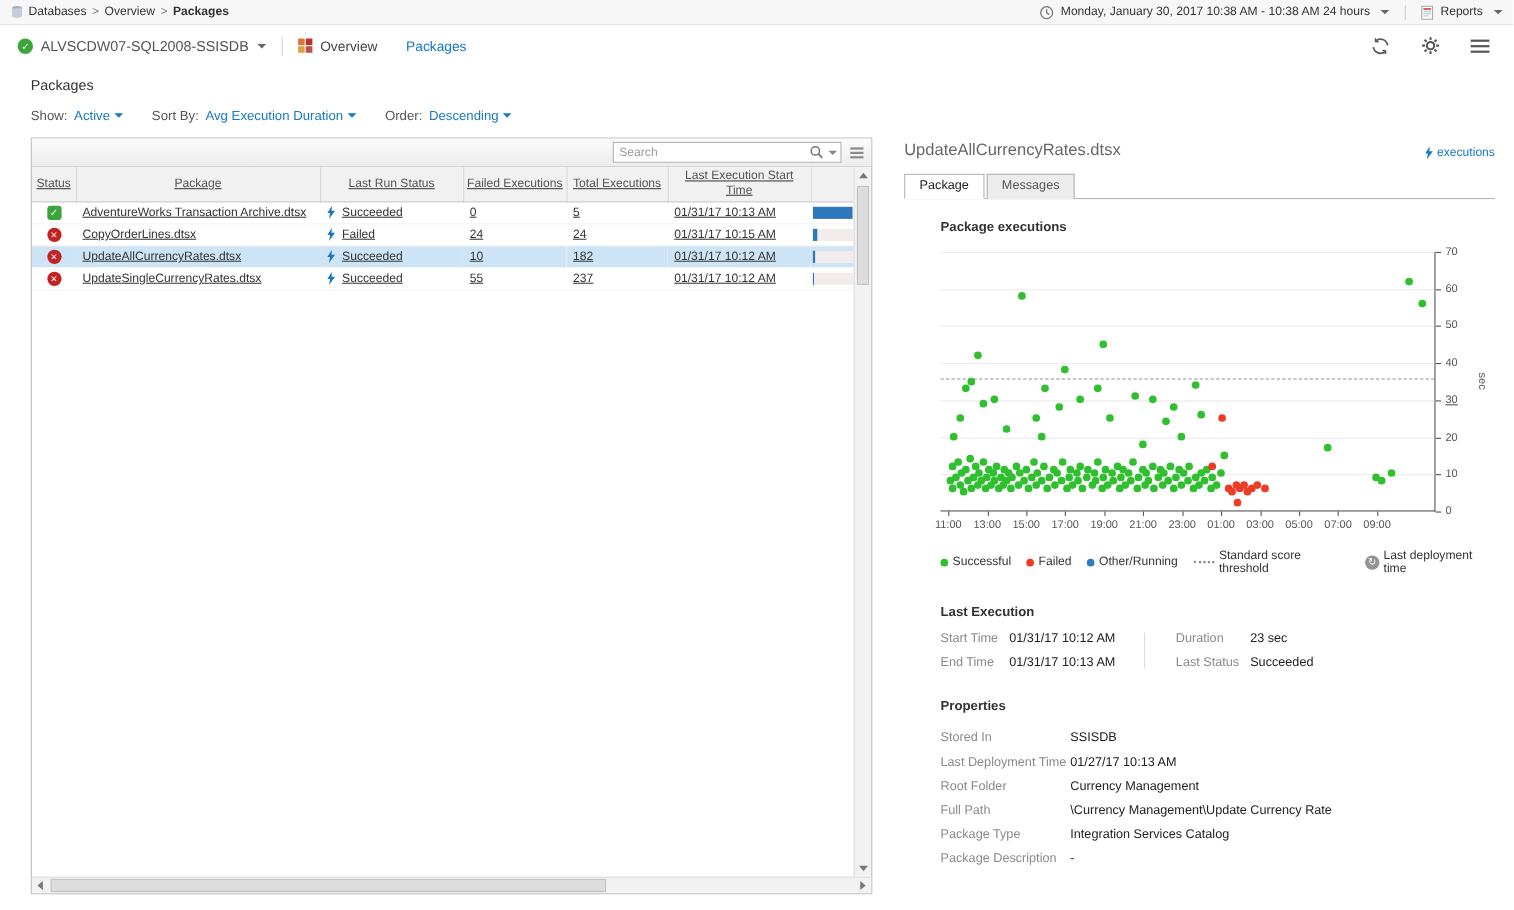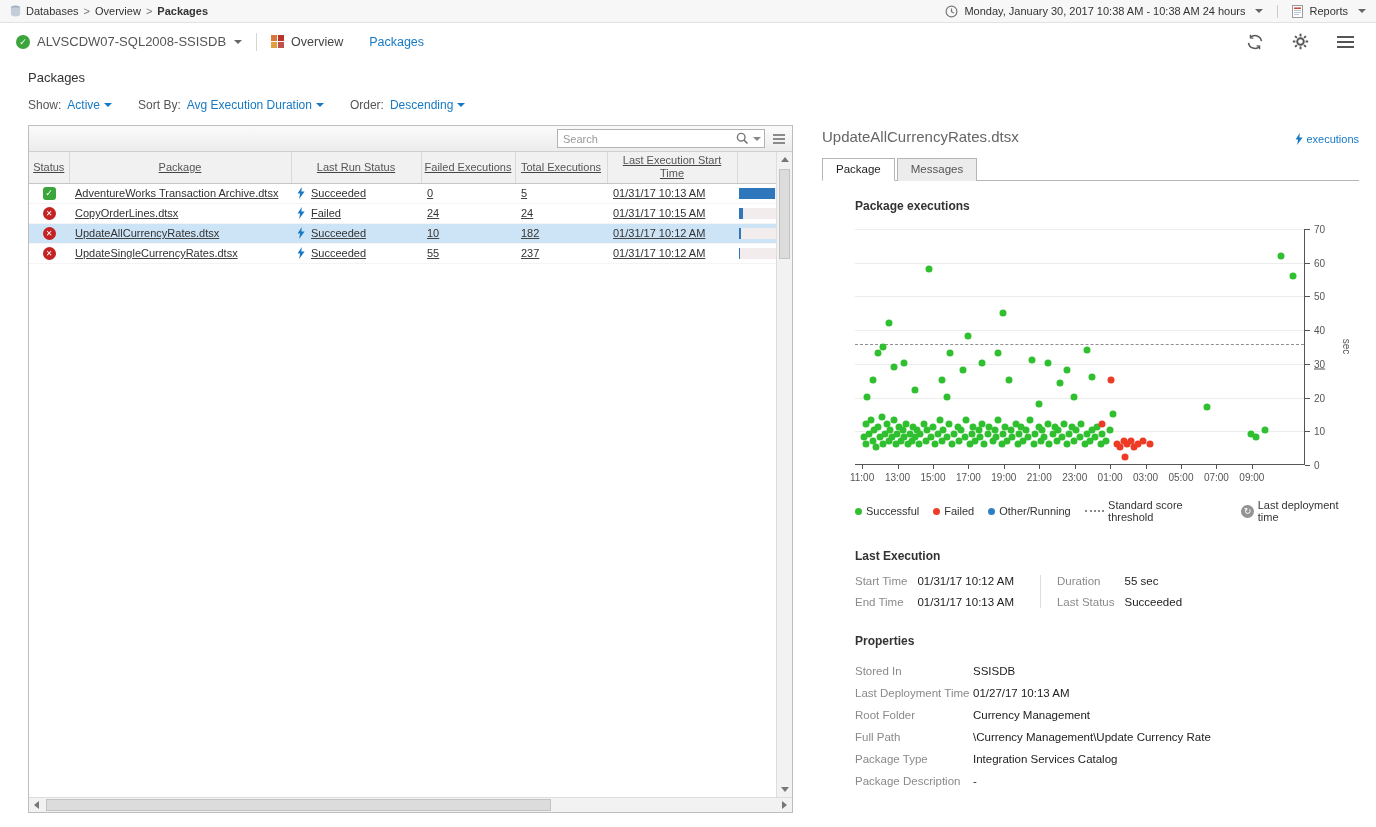"Duration" .le-col.right { padding-left: 16px -> 28px }
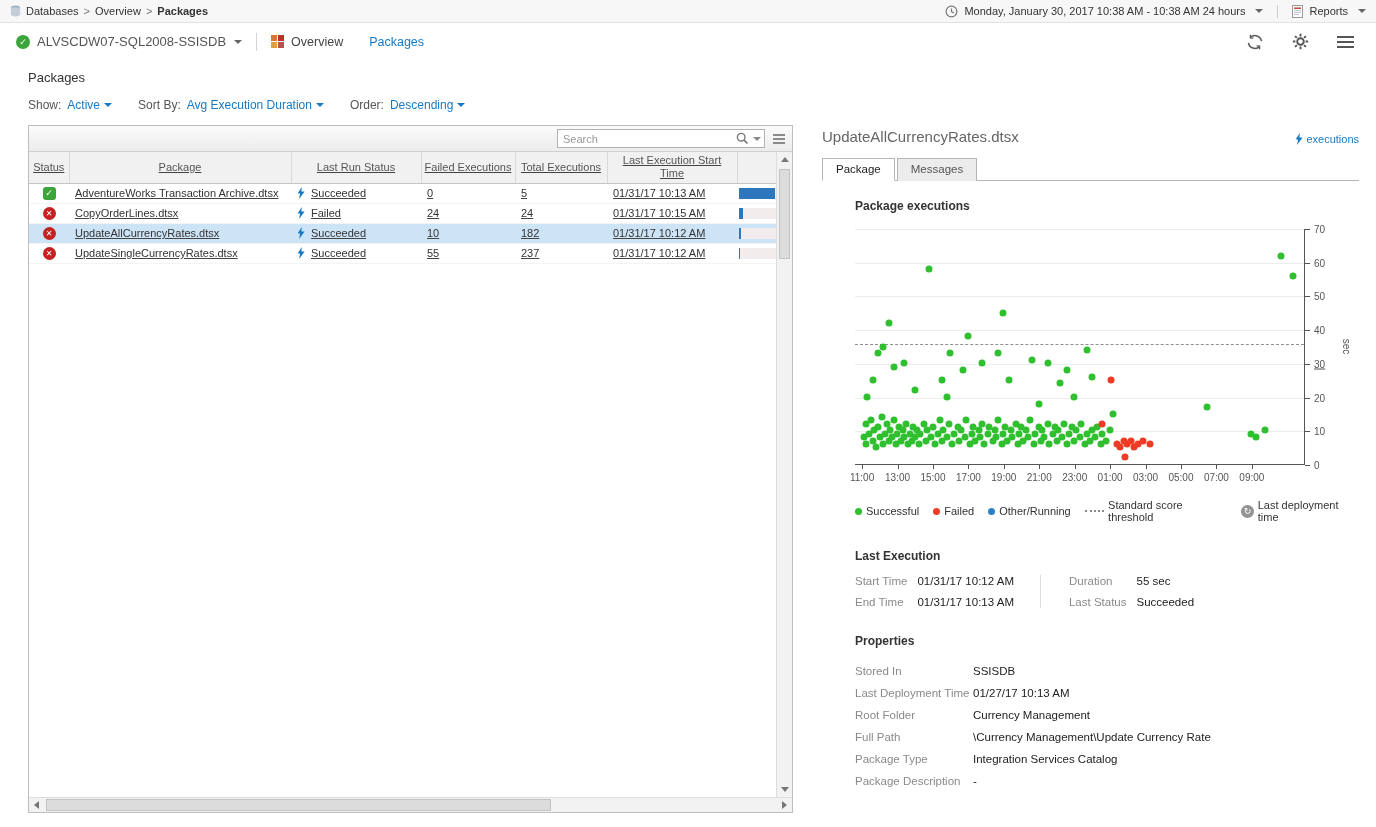"55 sec" span.le-value { text: 55 -> 23 }
